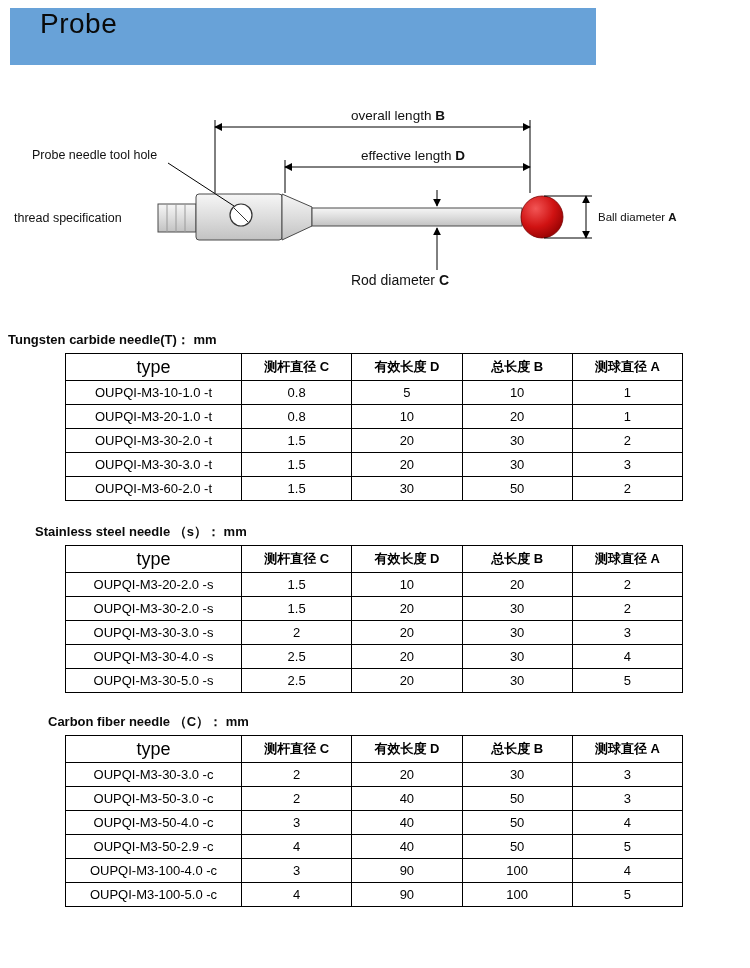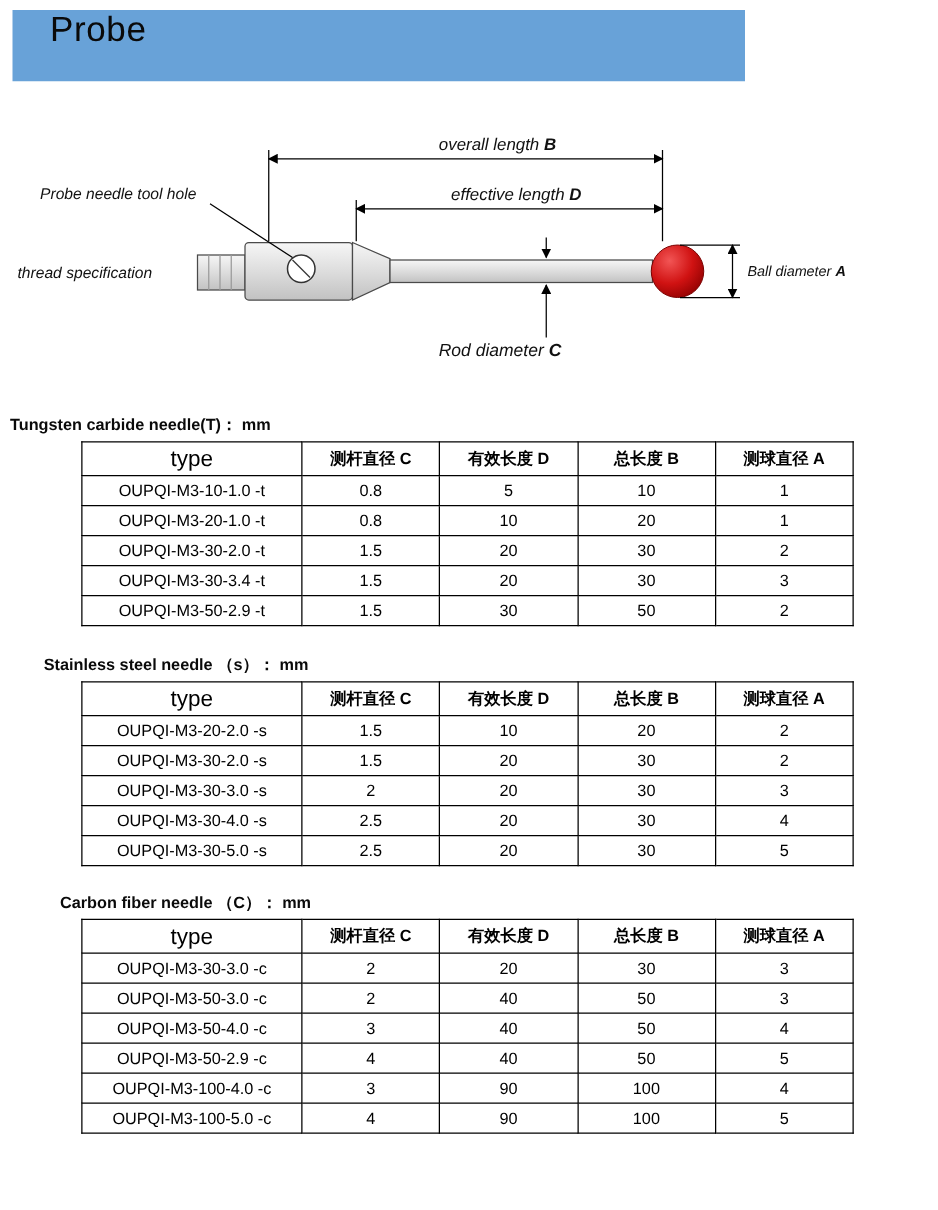"overall length B" .diagram-wrap { font-style: italic -> none }
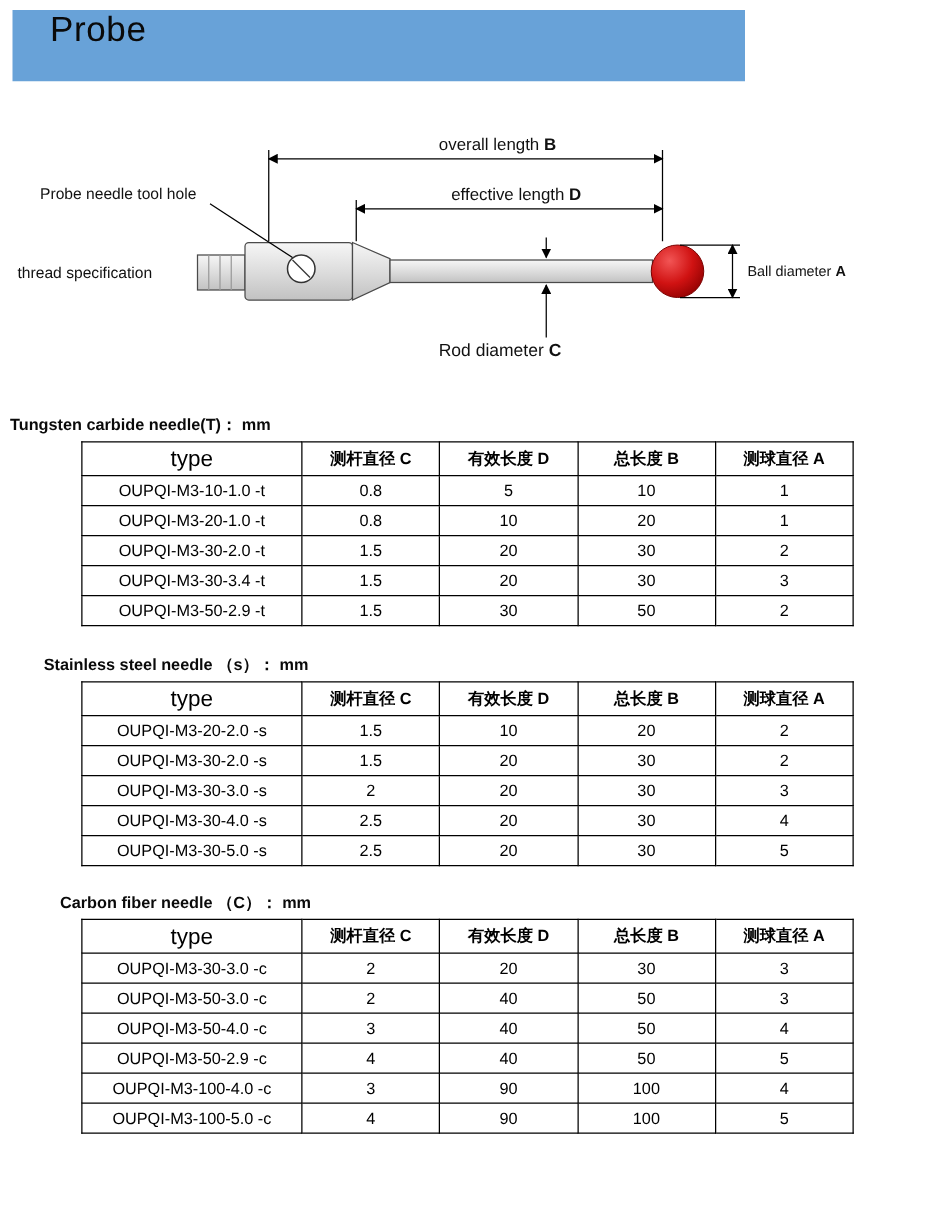"OUPQI-M3-30-3.4 -t" td { text: OUPQI-M3-30-3.4 -> OUPQI-M3-30-3.0 }
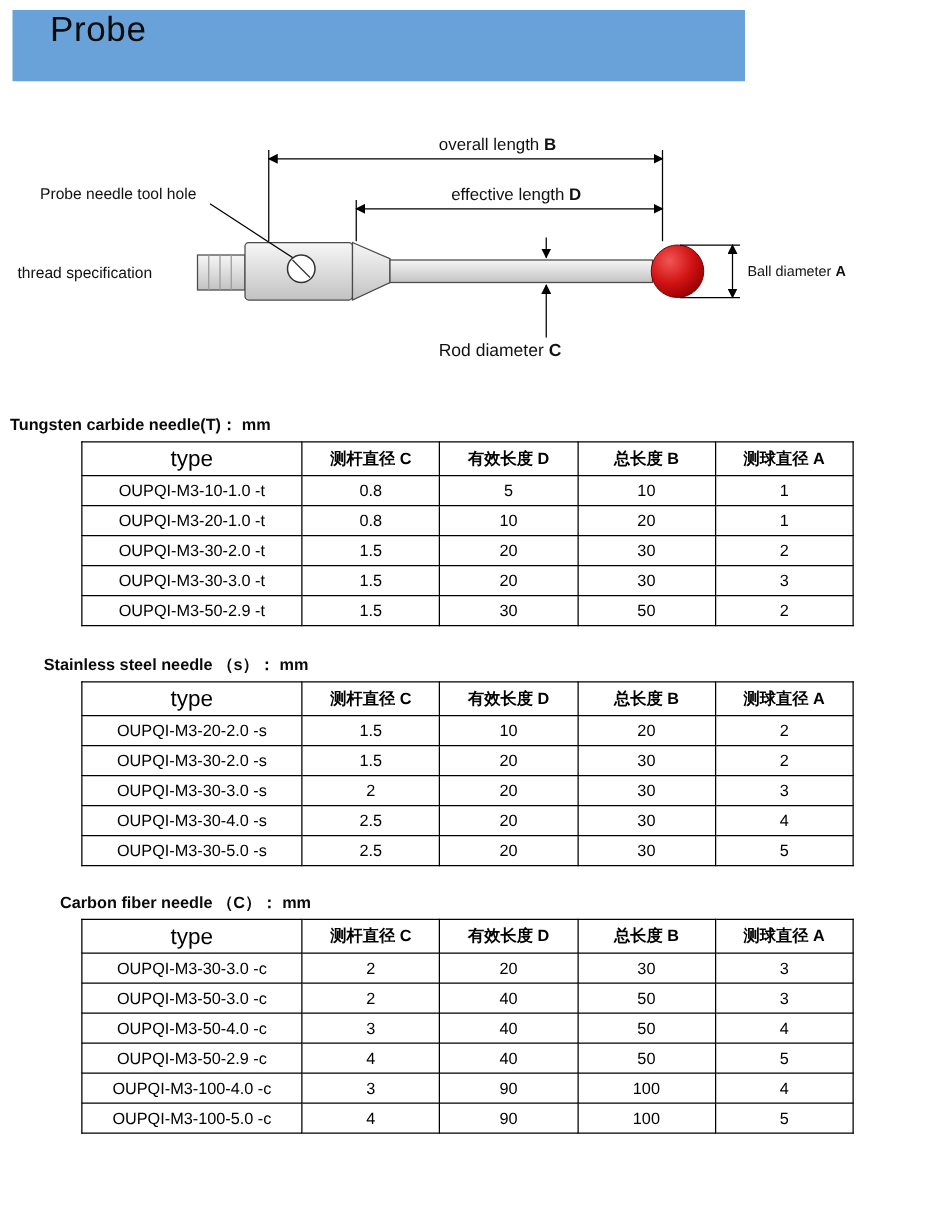"OUPQI-M3-50-2.9 -t" td { text: OUPQI-M3-50-2.9 -> OUPQI-M3-60-2.0 }
